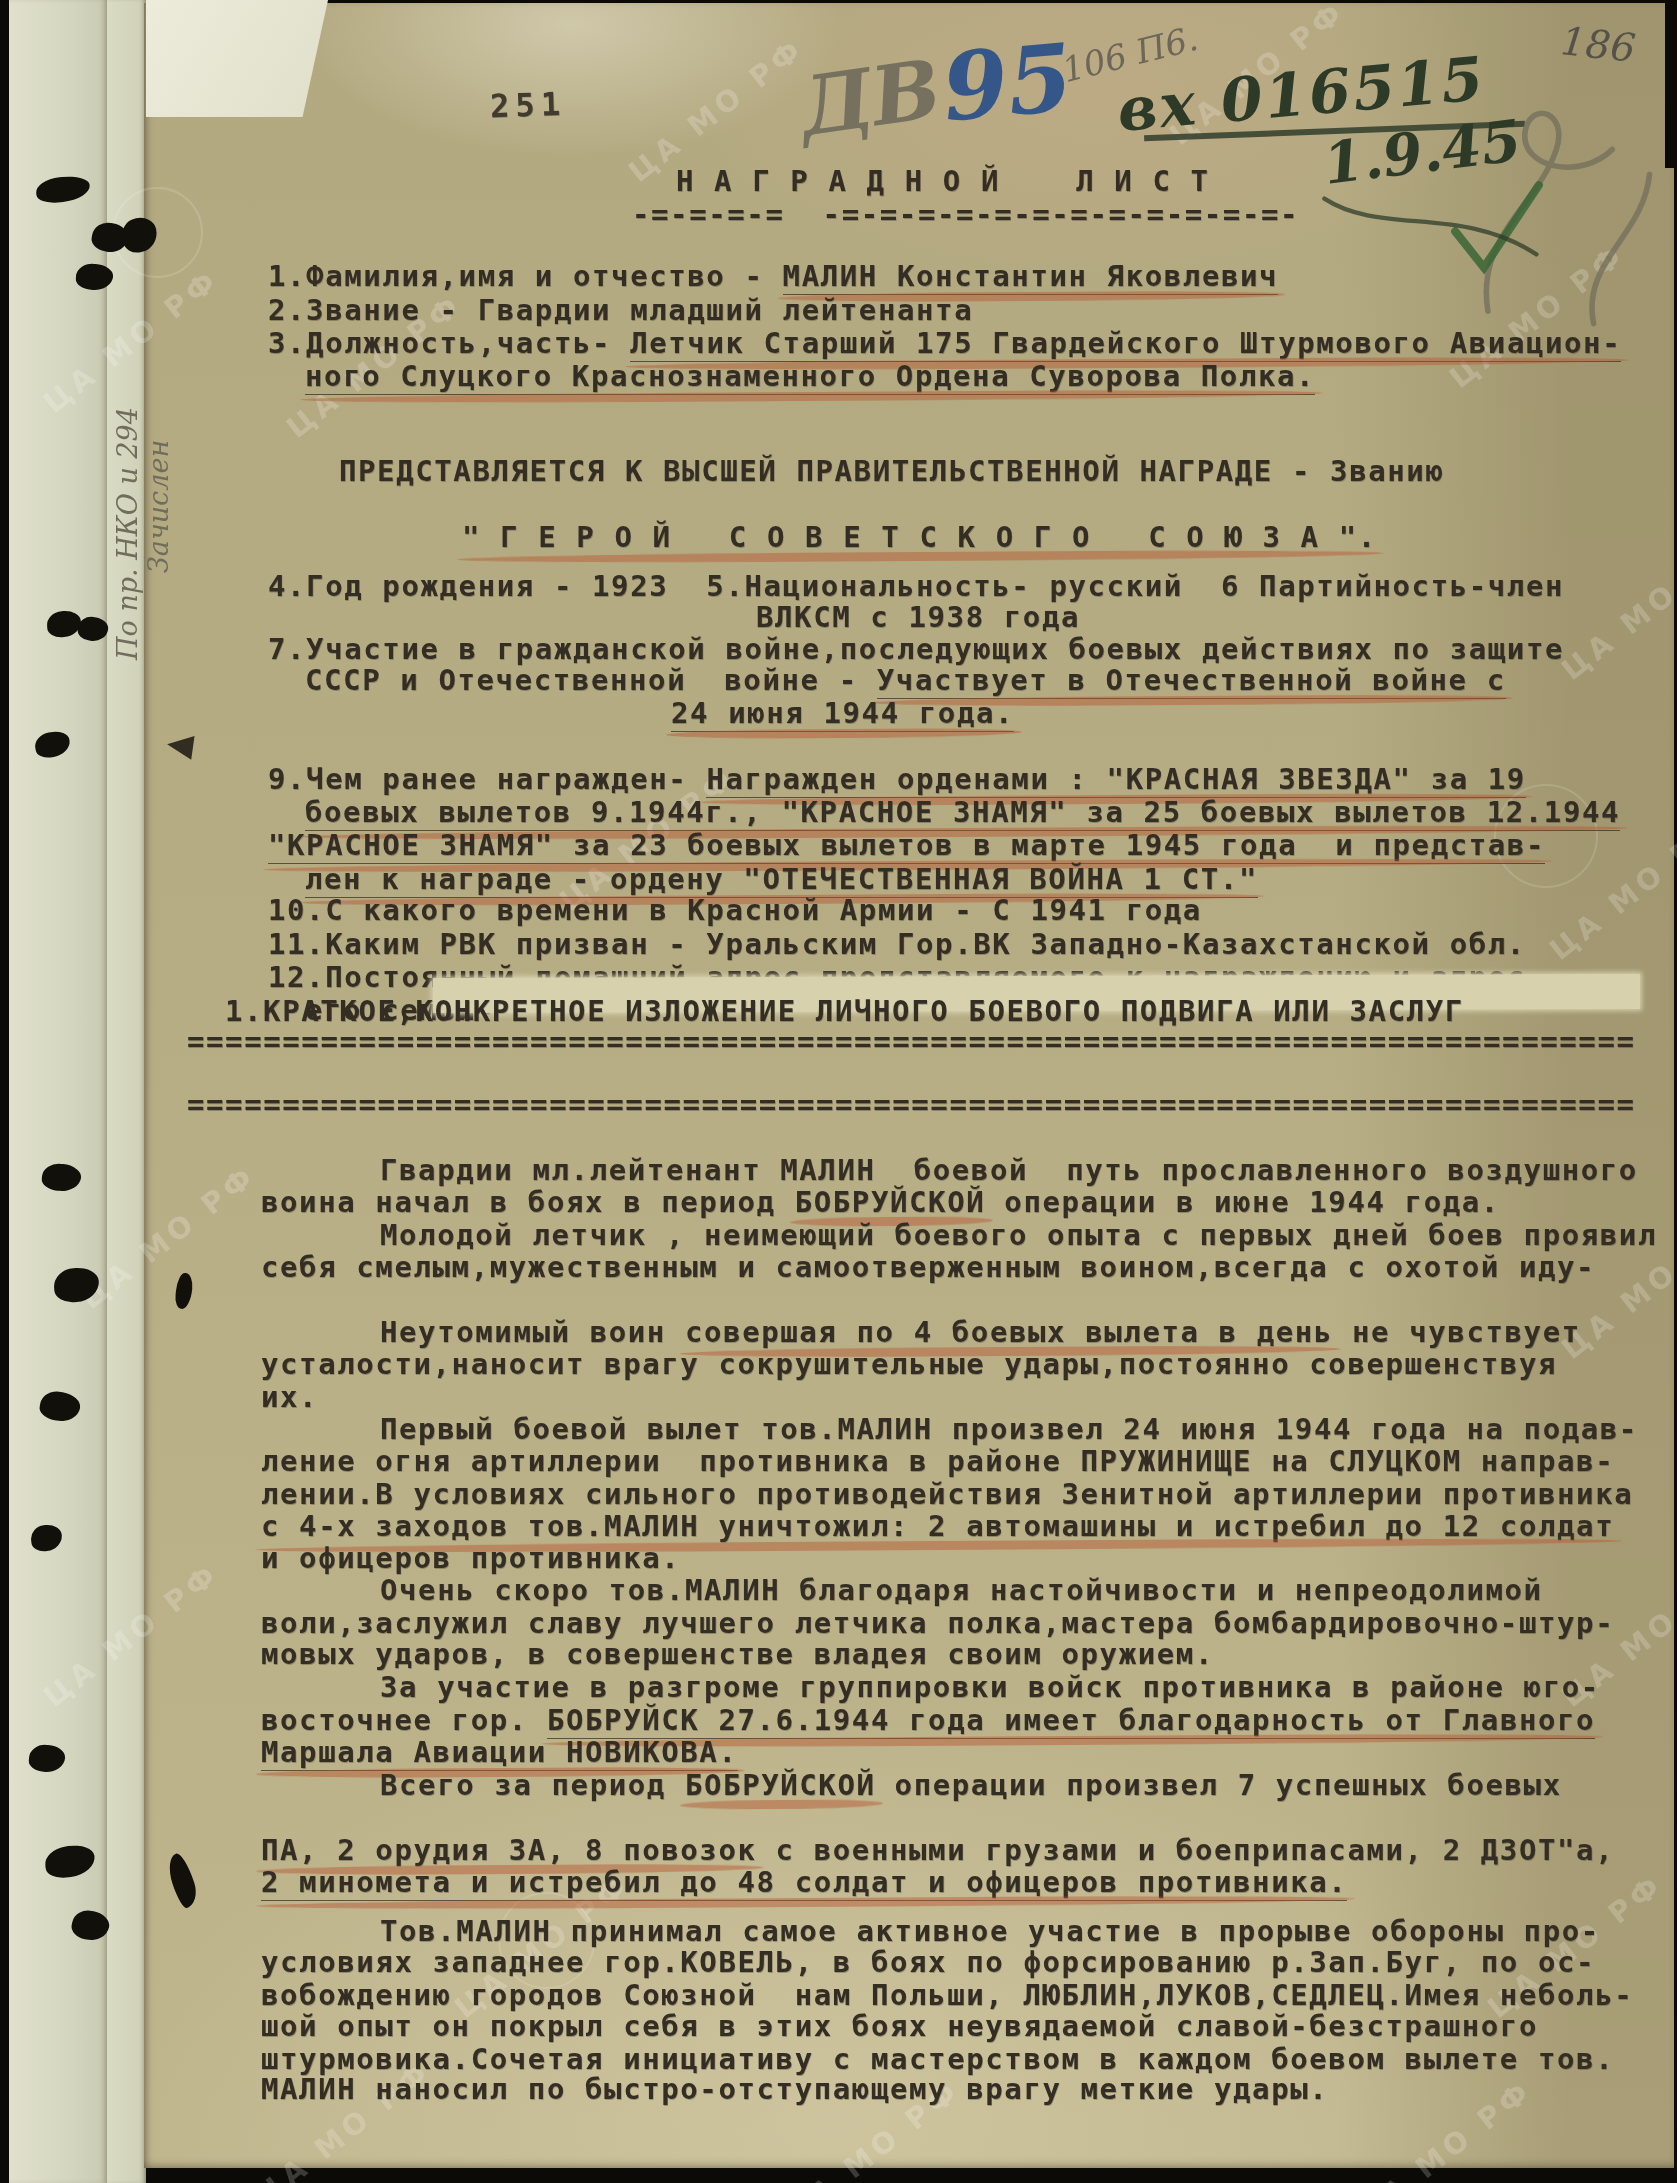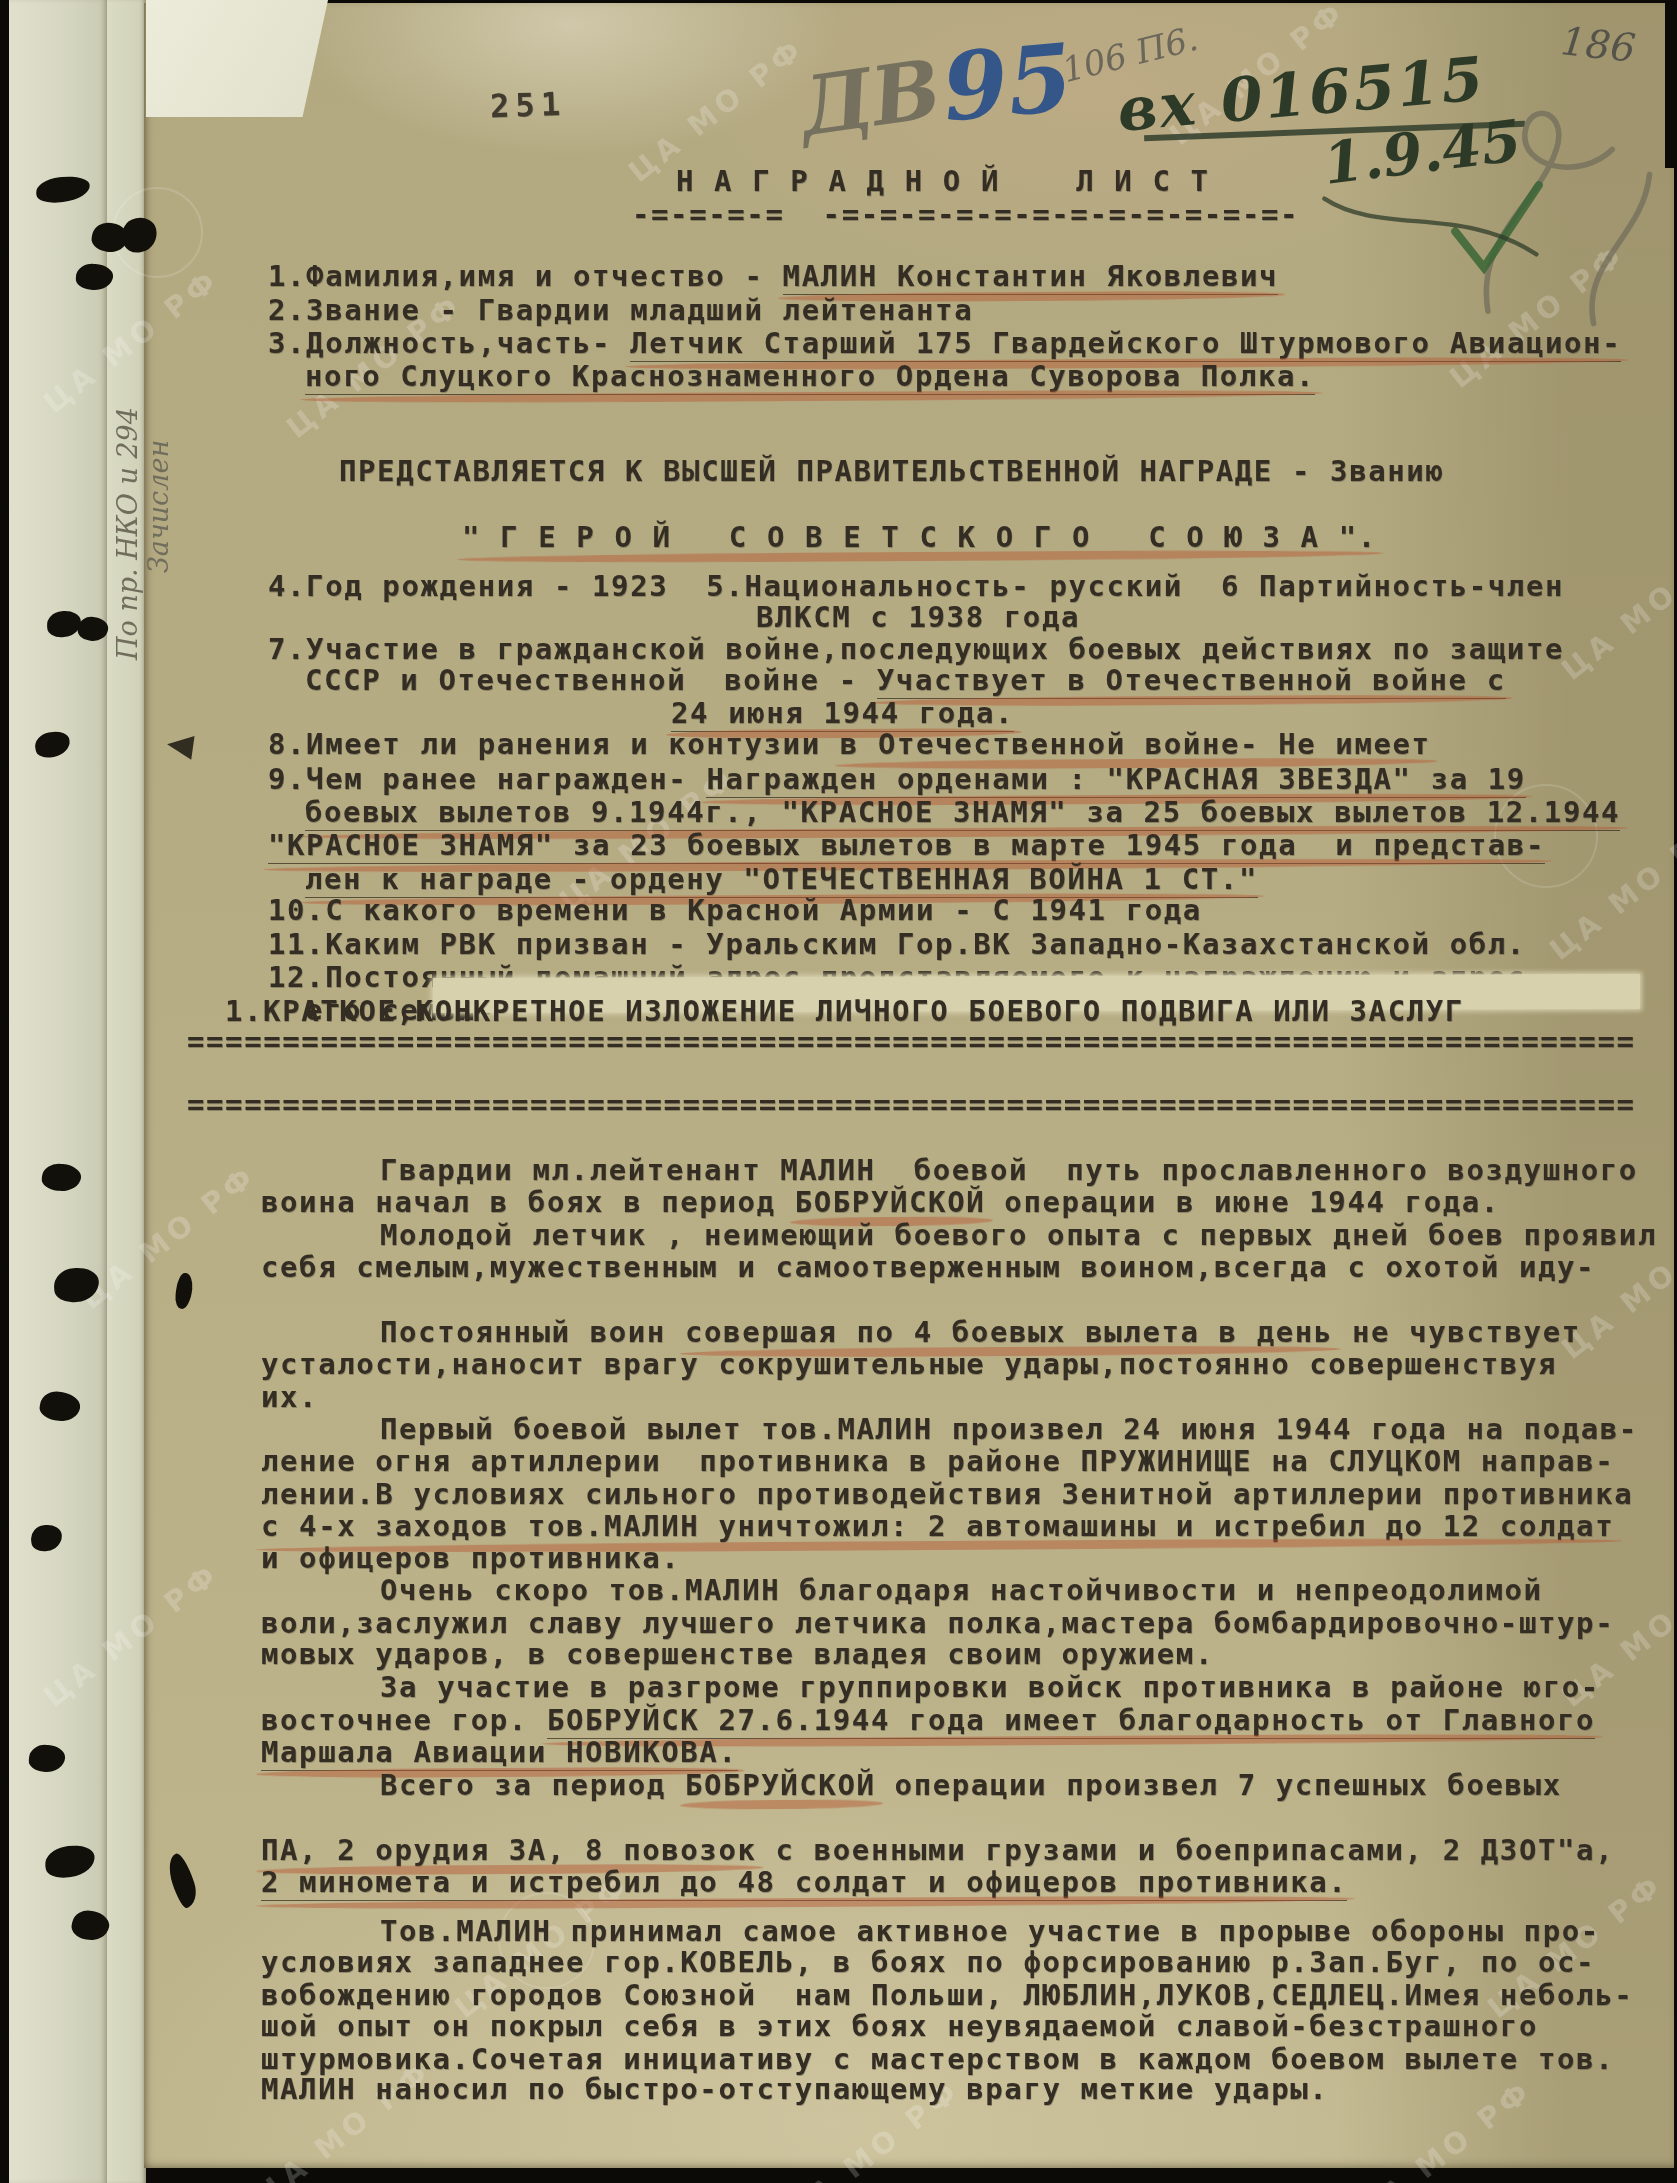"8.Имеет ли ранения и контузии" div.ln { html: <div><span>8.Имеет ли ранения и контузии </span><span>в Отечественной войне- Не имеет</span></div> -> none }
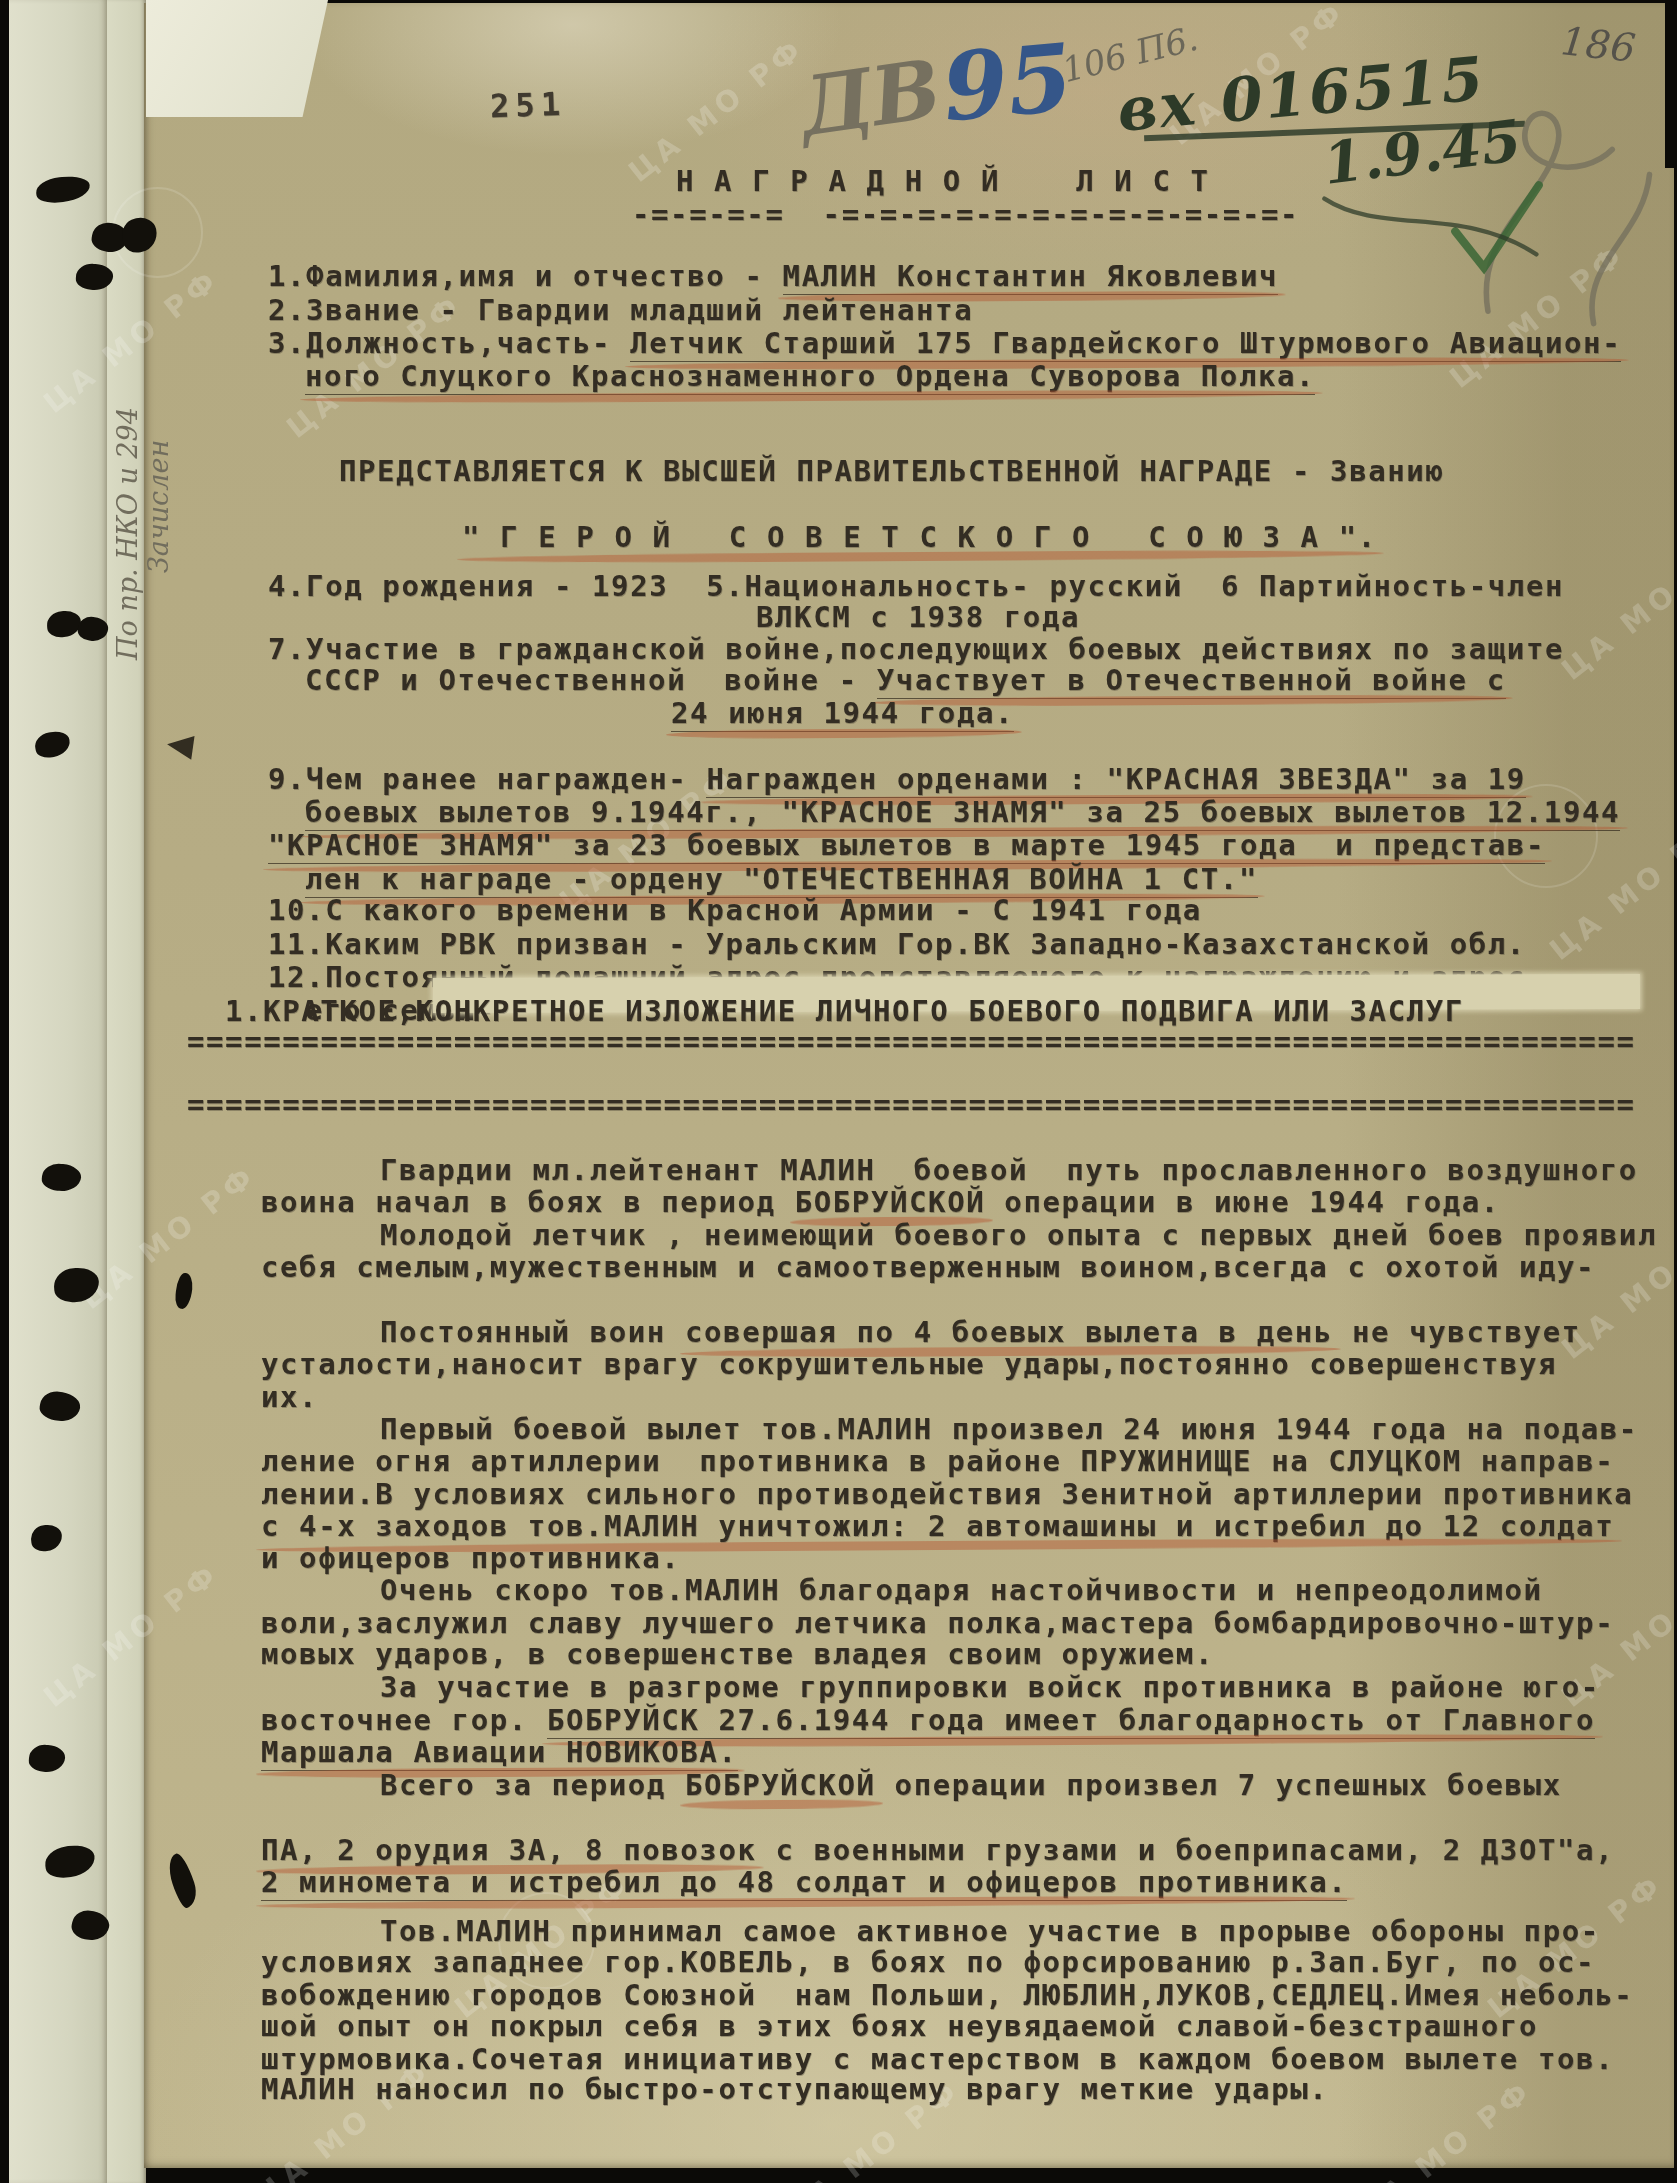"Постоянный воин" span.seg { text: Постоянный -> Неутомимый }
